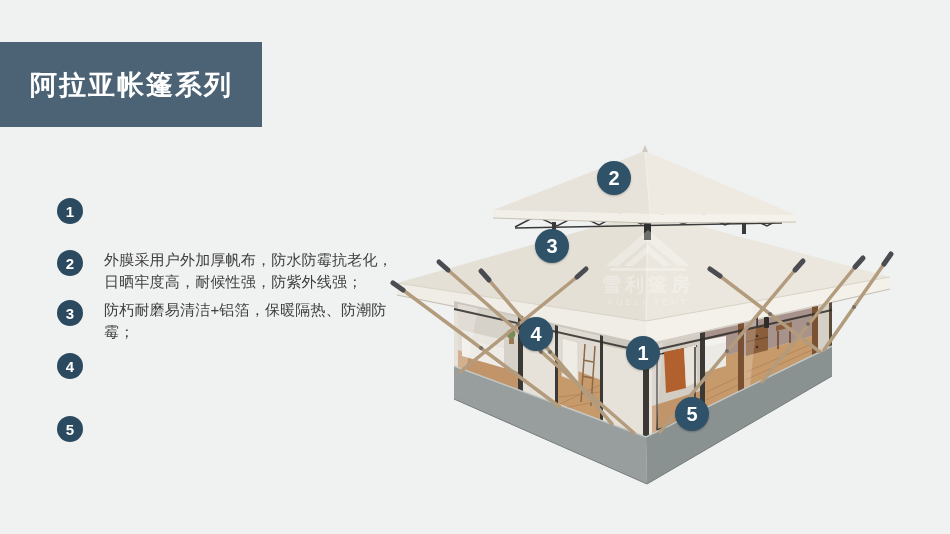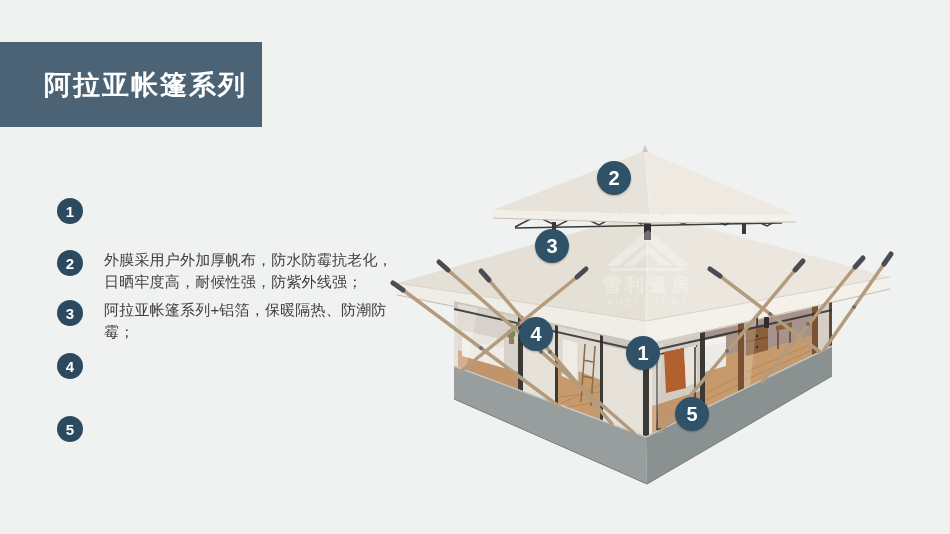"阿拉亚帐篷系列" .title-box { padding-left: 44px -> 30px }
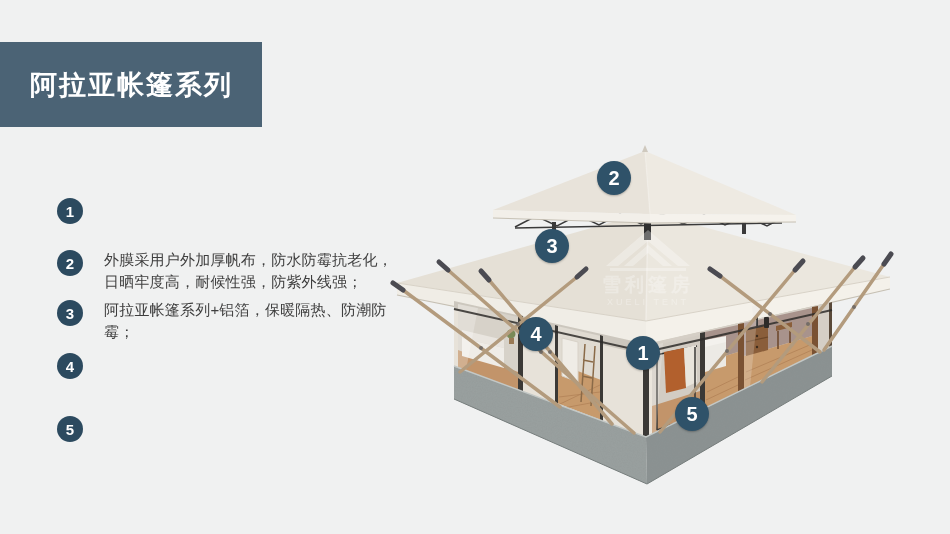"阿拉亚帐篷系列+铝箔，保暖隔热、防潮防" div.ftext { text: 阿拉亚帐篷系列+ -> 防朽耐磨易清洁+ }
